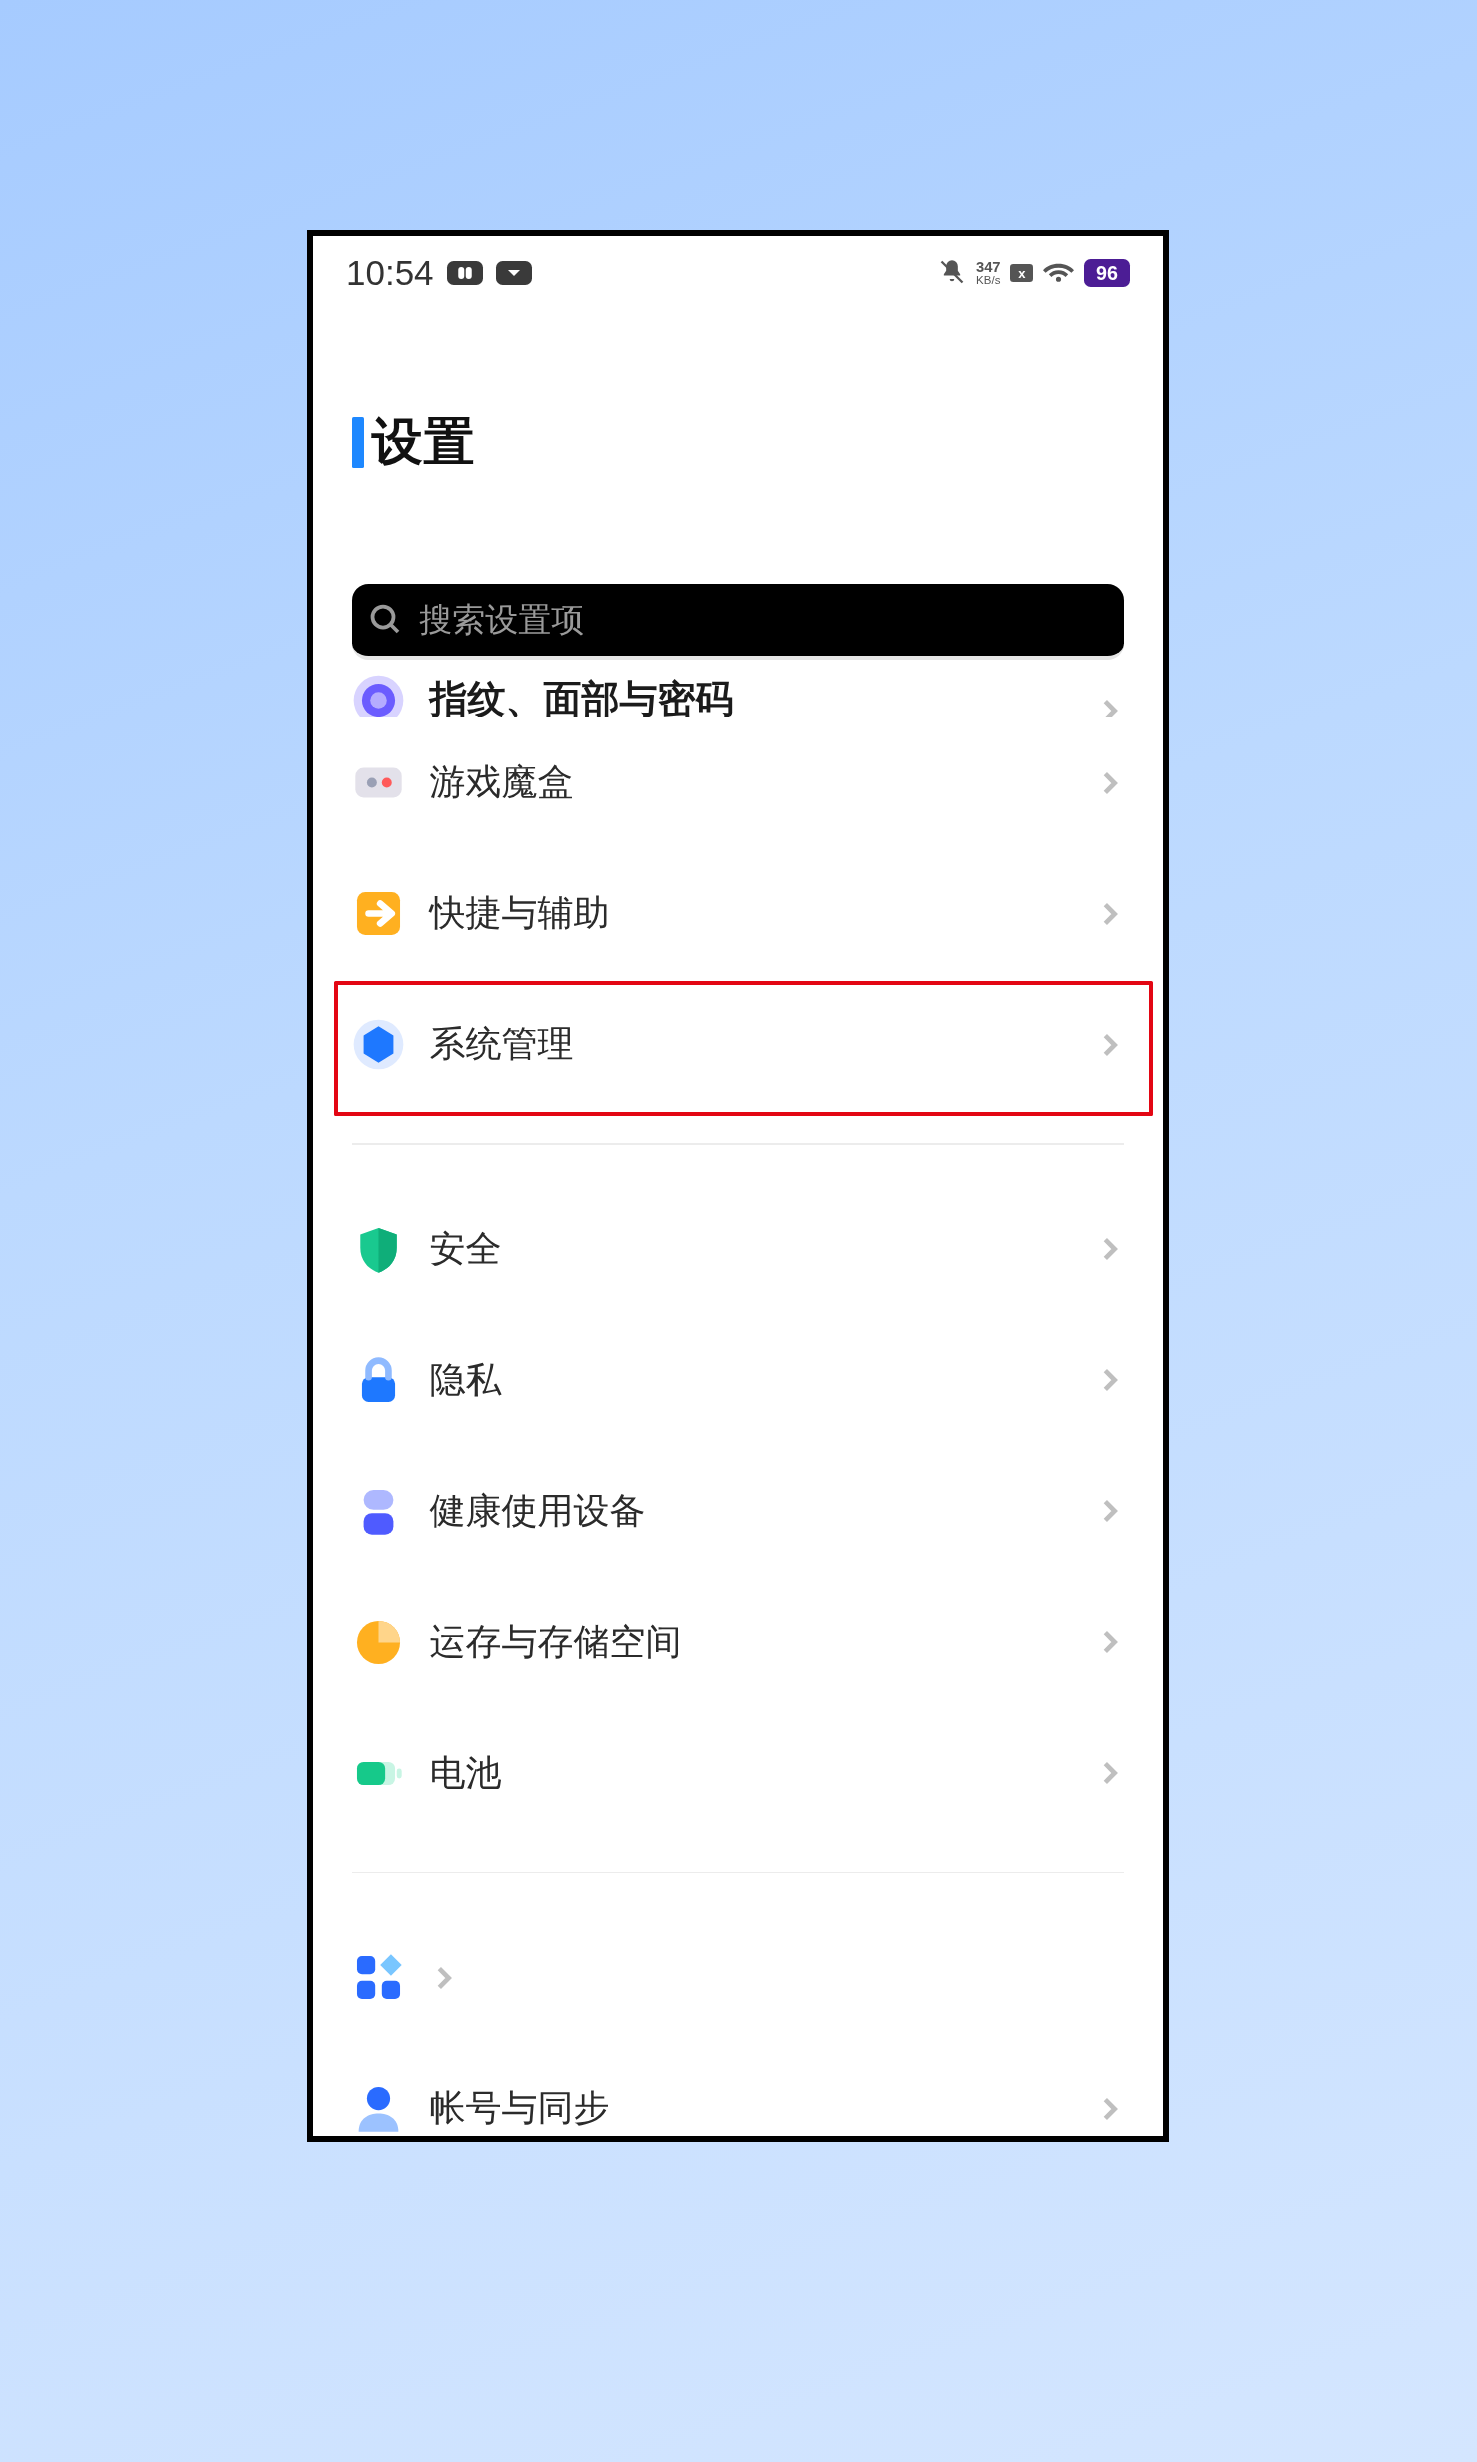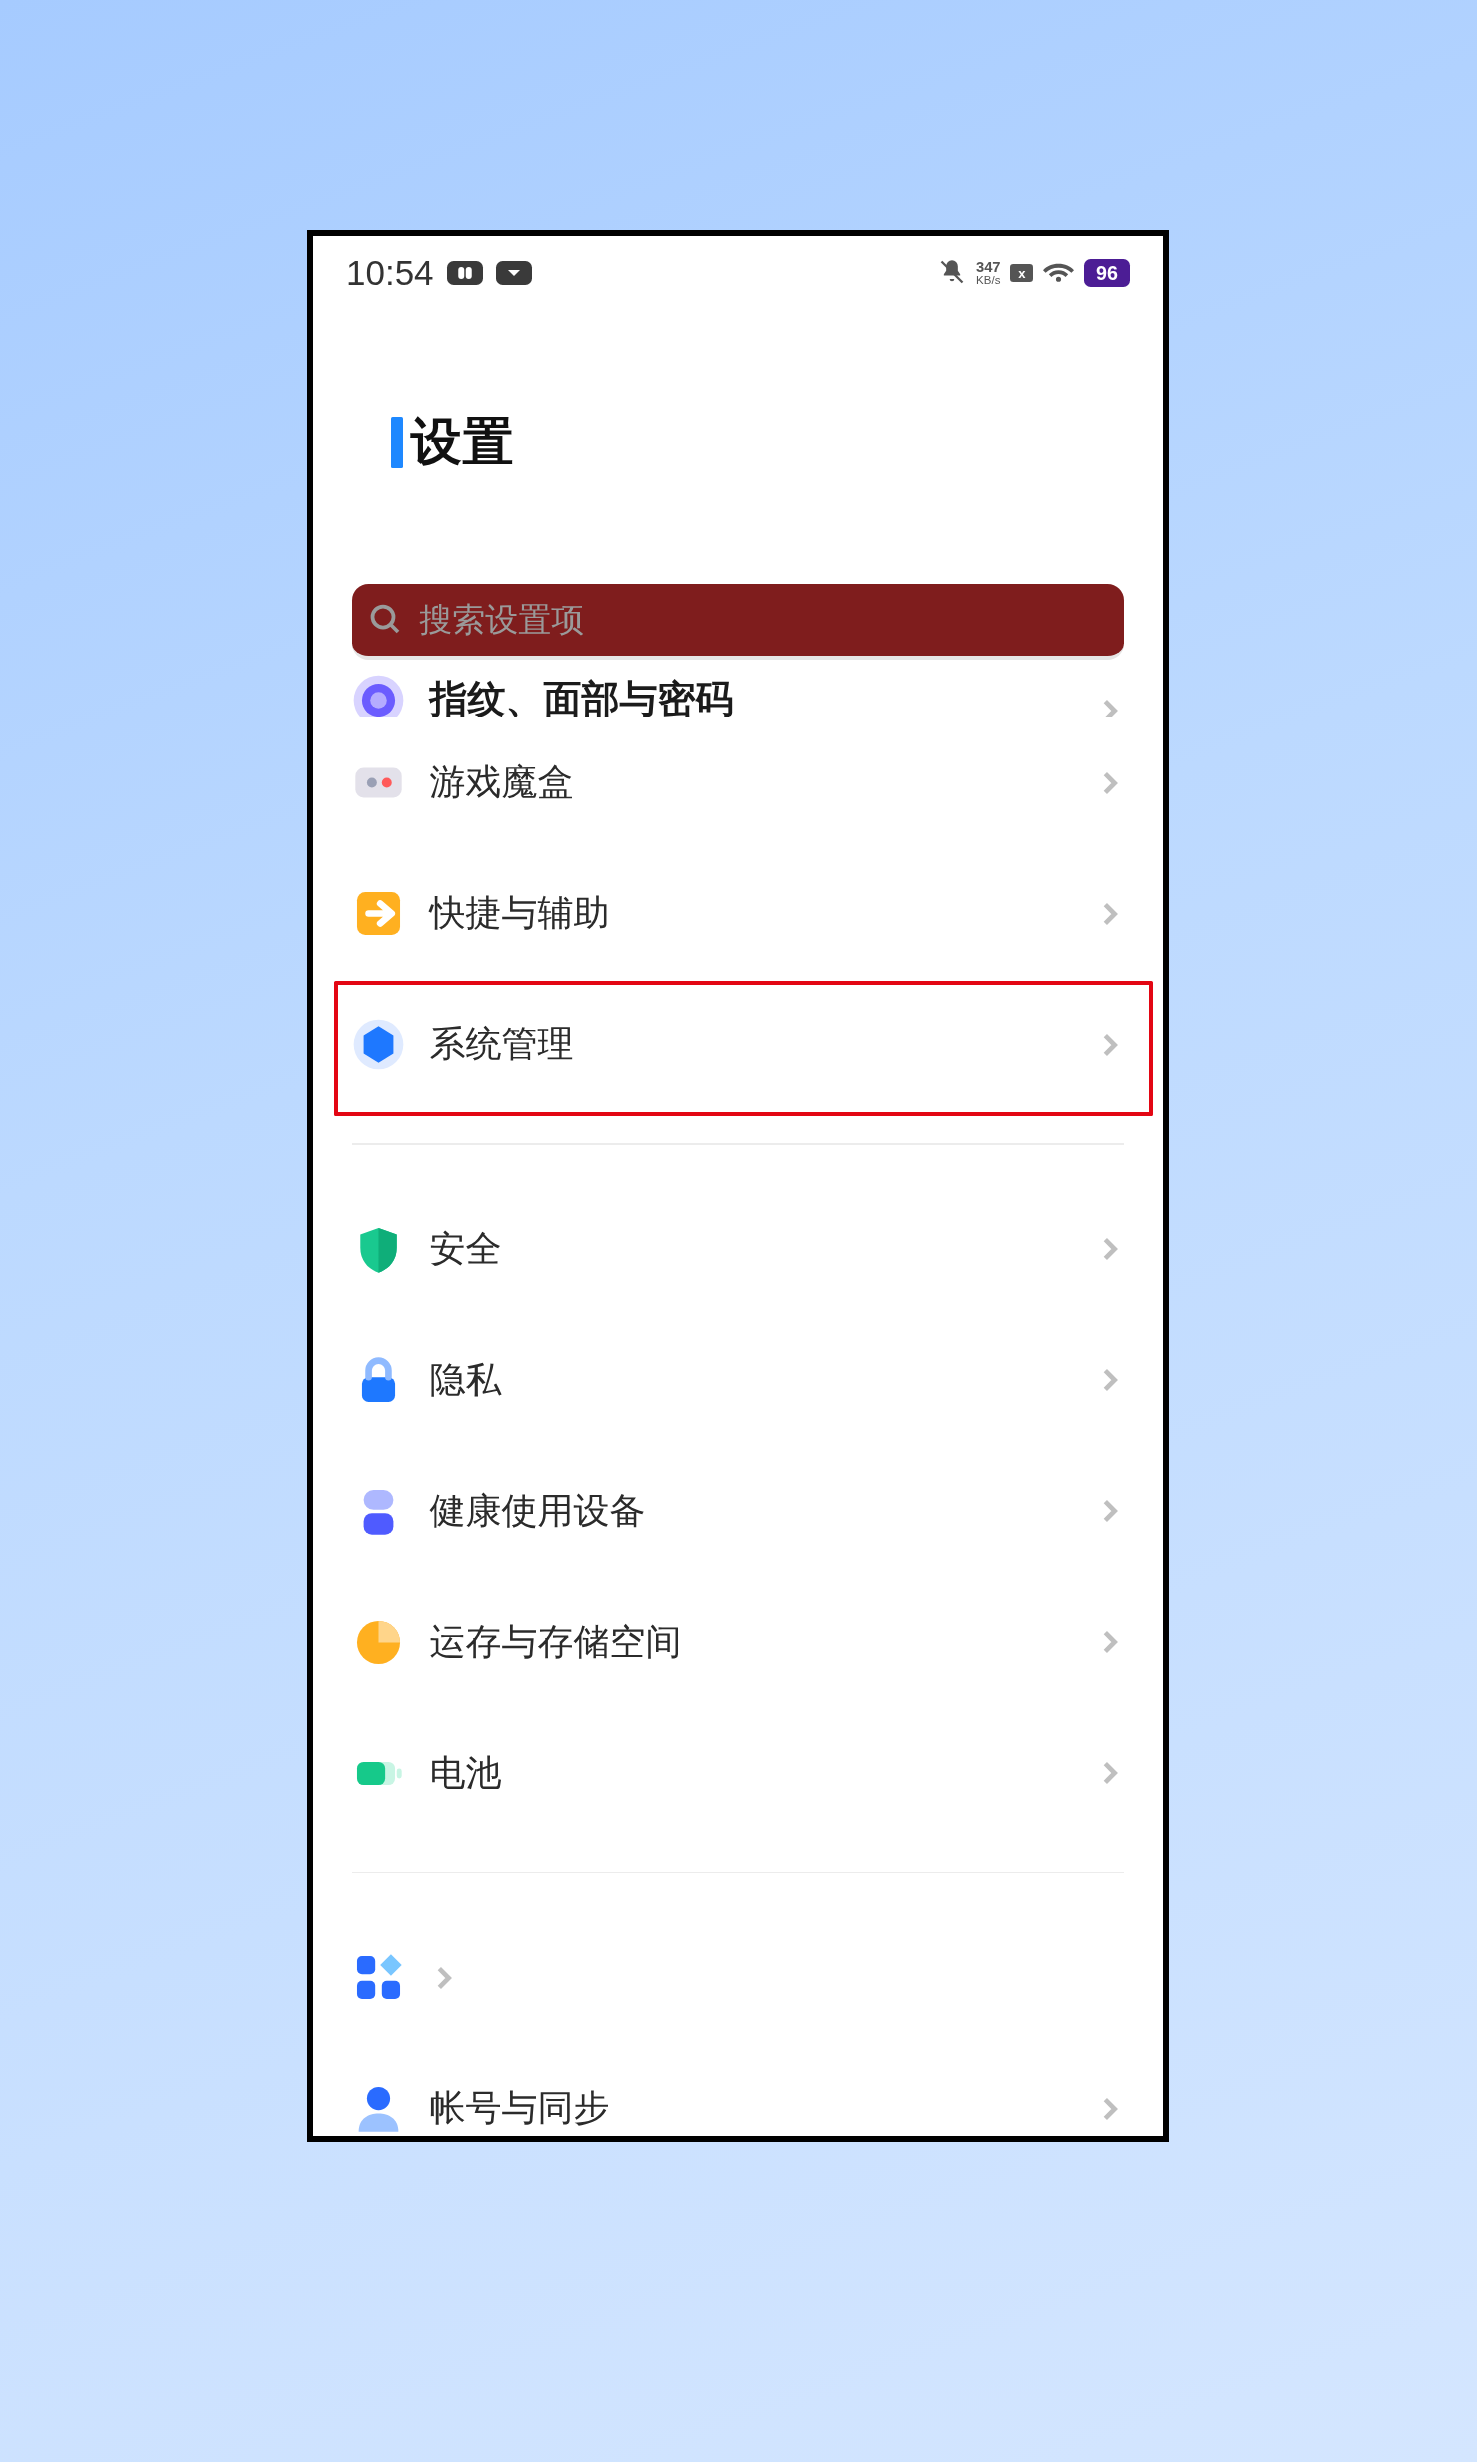"设置" .page-title { margin-left: 39px -> none }
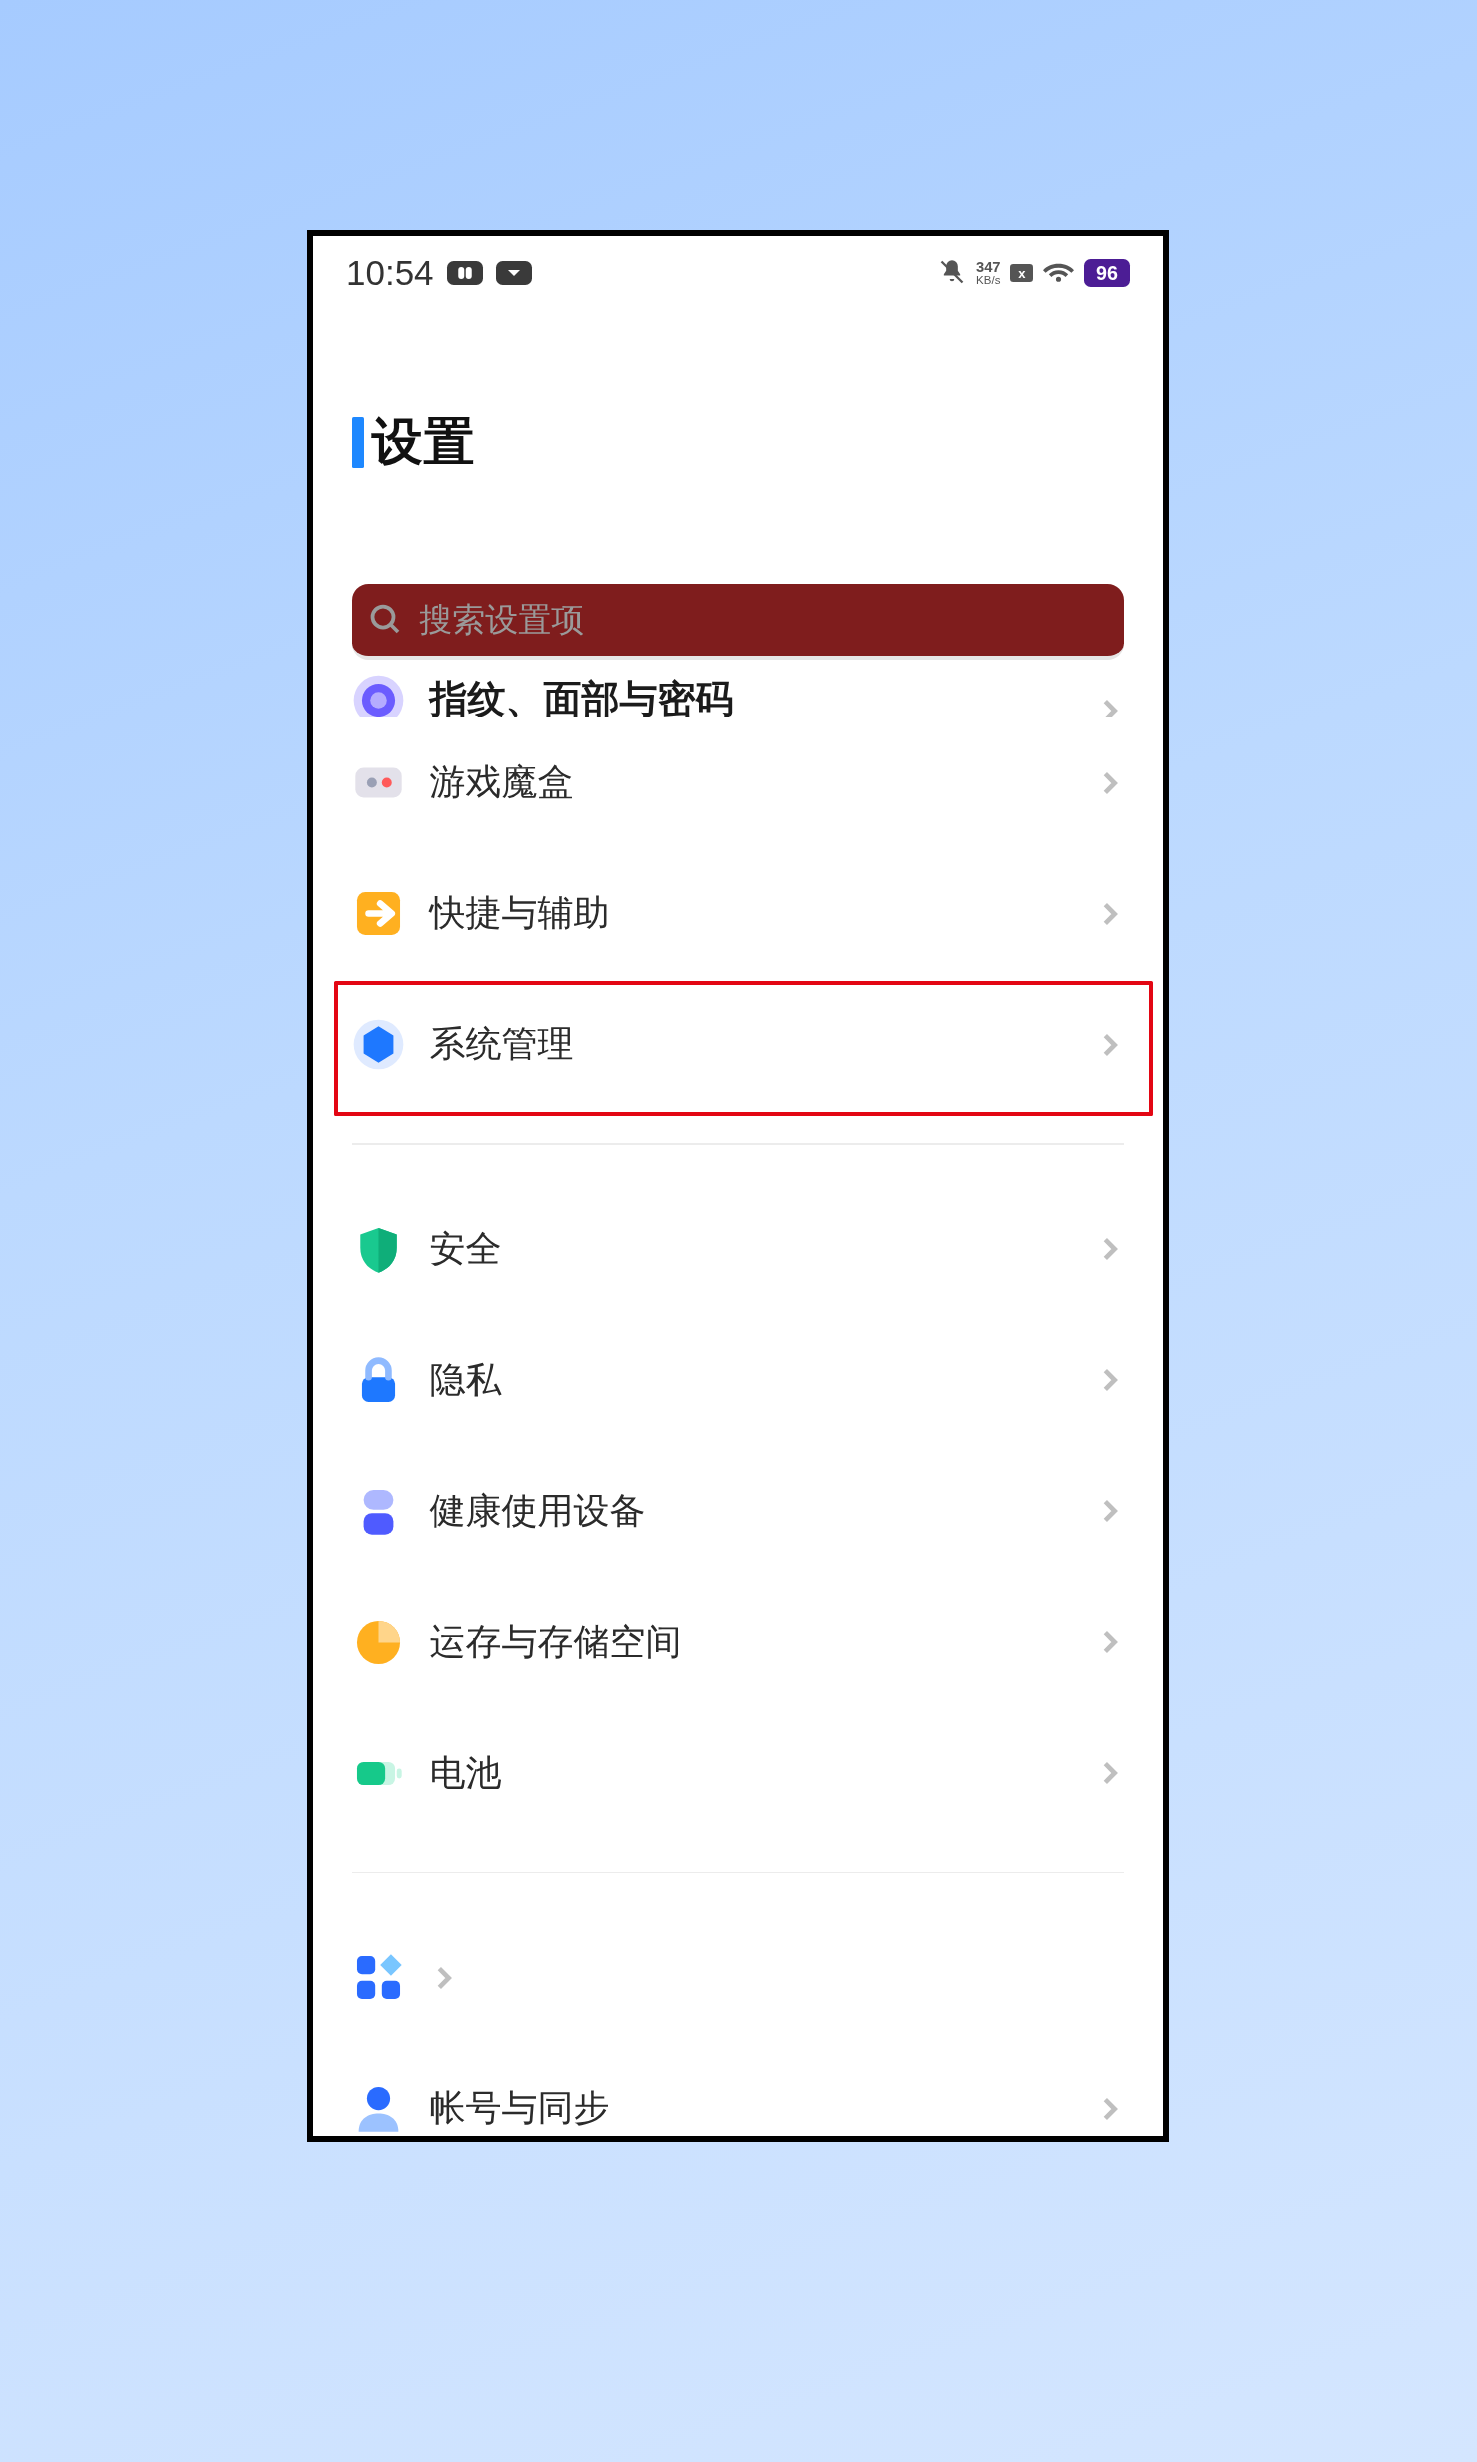"搜索设置项" .searchbar { background: #7f1d1d -> #000000 }
